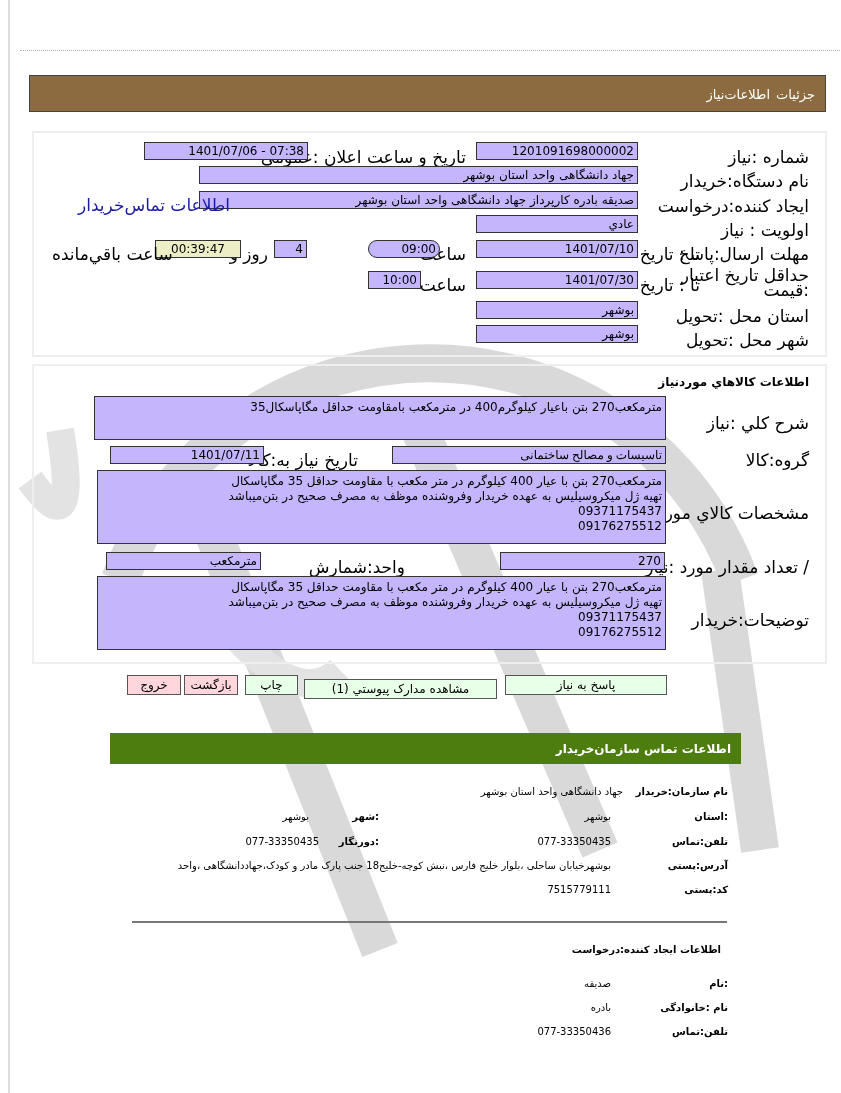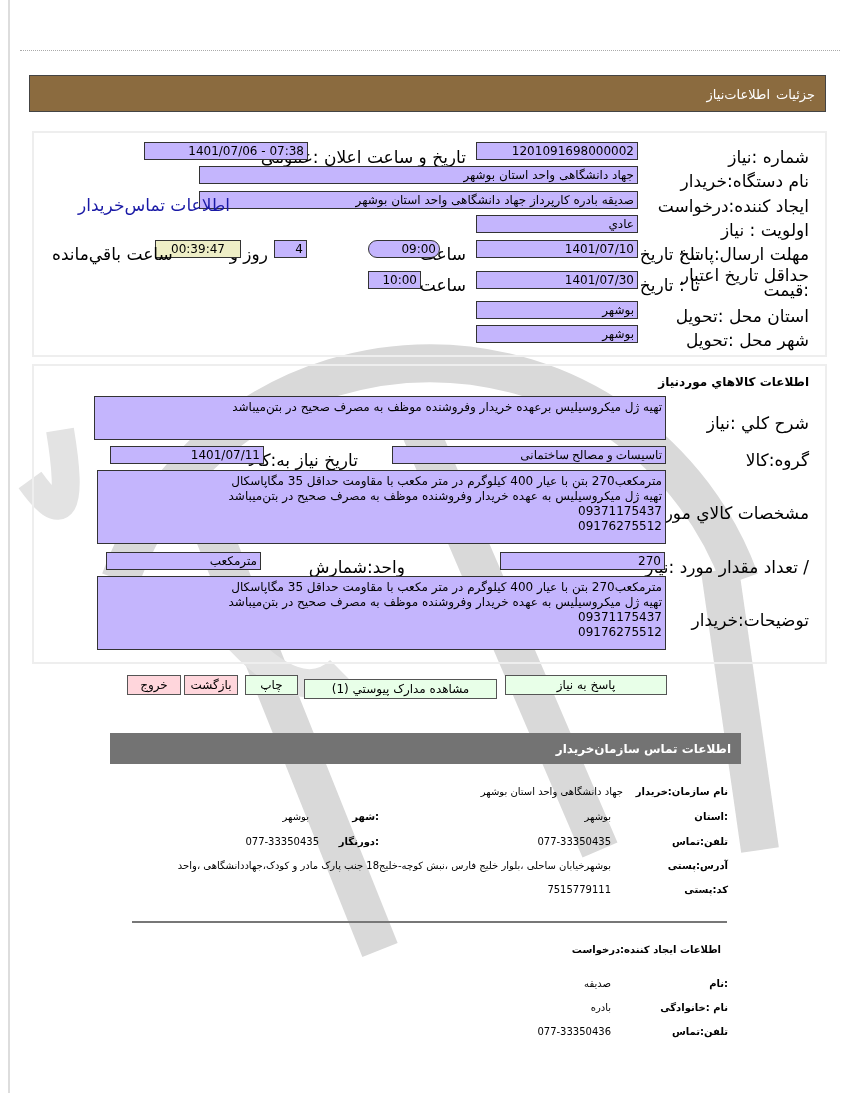"مترمکعب270 بتن باعیار کیلوگرم400 در" div { html: none -> <div>مترمکعب270 بتن باعیار کیلوگرم400 در مترمکعب بامقاومت حداقل مگاپاسکال35</div> }
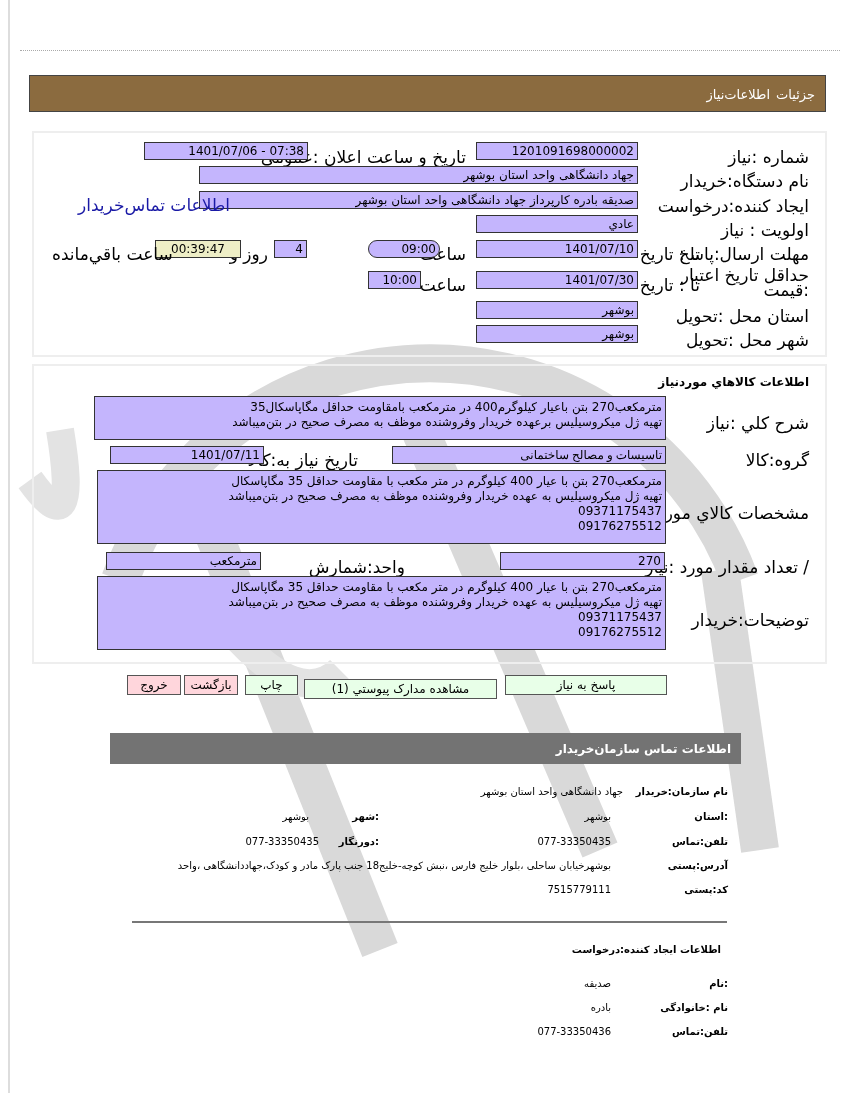"تهیه ژل میکروسیلیس برعهده خریدار" div { html: <div>تهیه ژل میکروسیلیس برعهده خریدار وفروشنده موظف به مصرف صحیح در بتن‌میباشد</div> -> none }
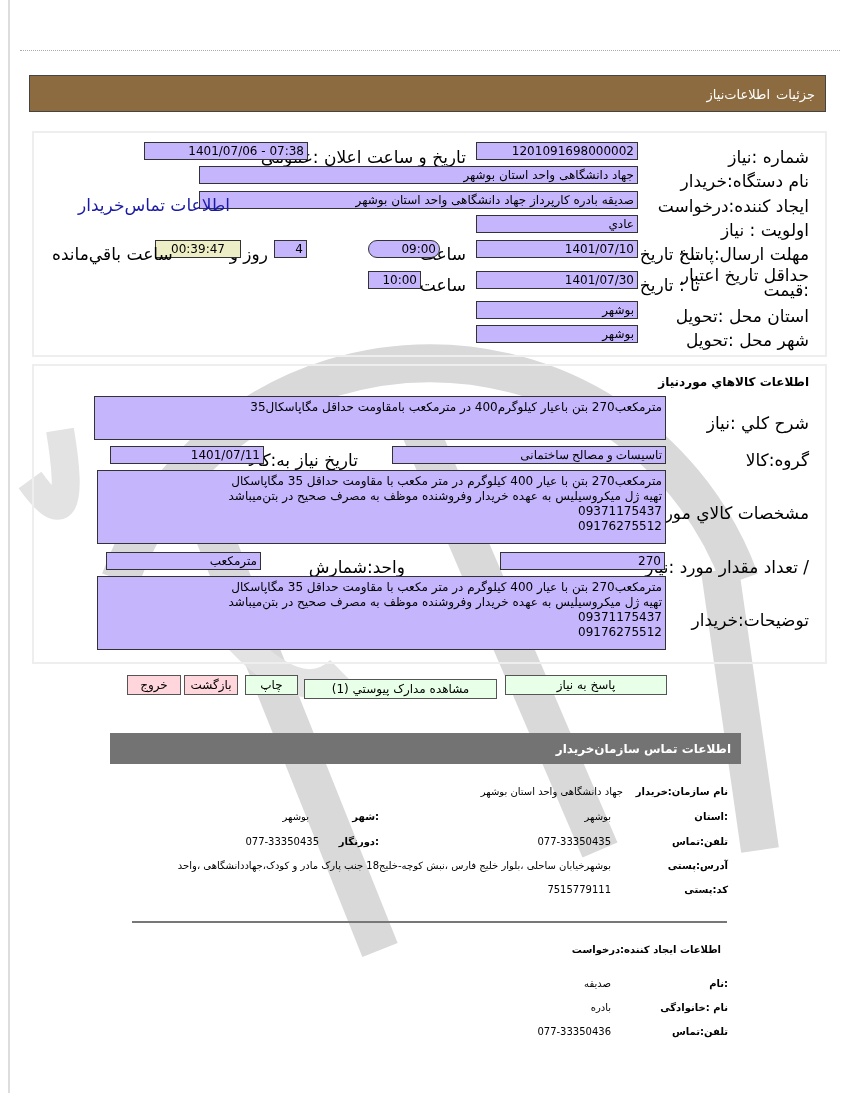"اطلاعات تماس سازمان‌خریدار" .hdr2 { background: #737373 -> #4d7c0f }
